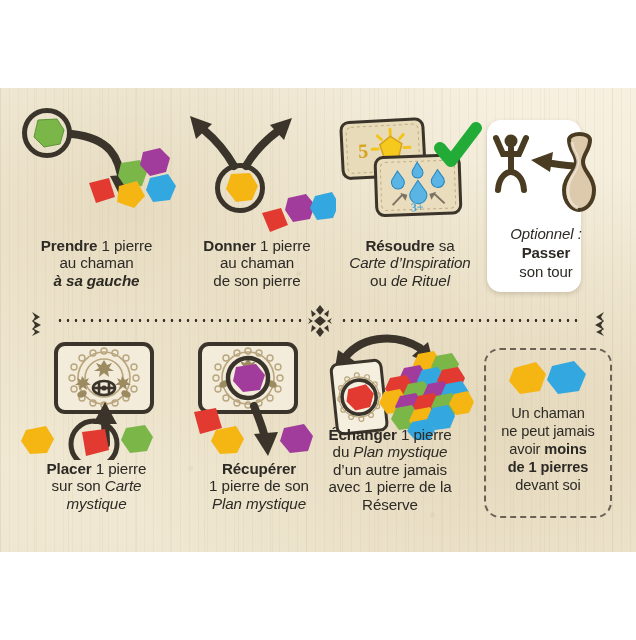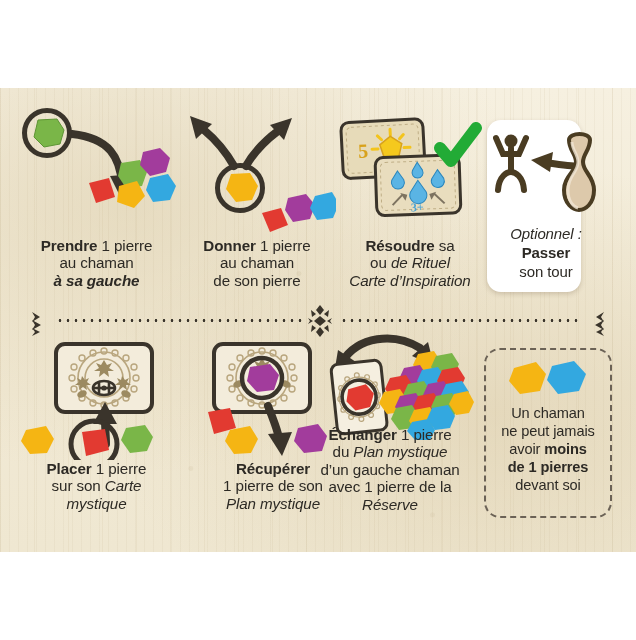"ou de Rituel" div { order: before "Carte d’Inspiration" -> after "Carte d’Inspiration" }
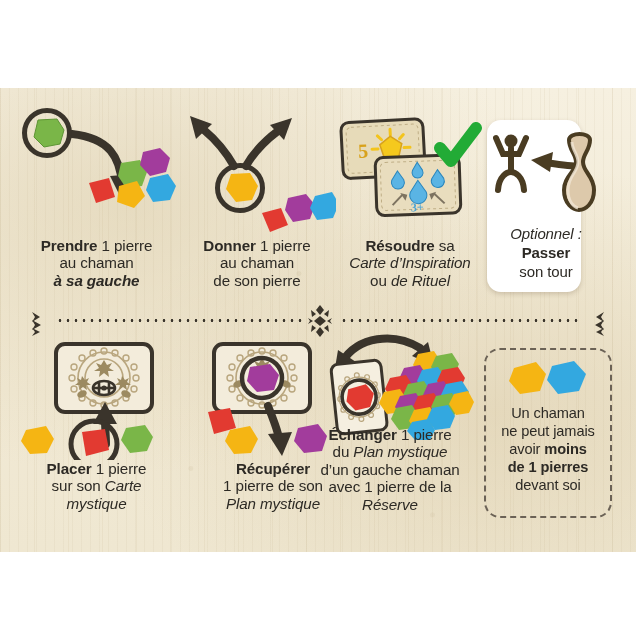"Récupérer" div.panel { left: 194px -> 180px }
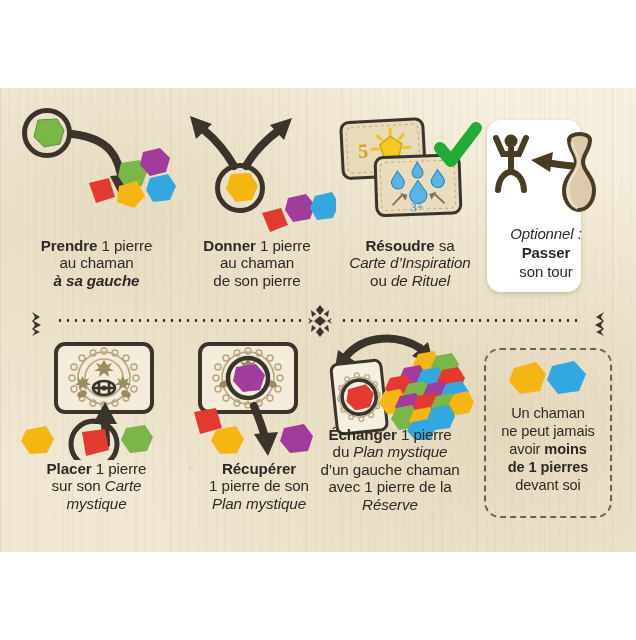"d’un gauche chaman" span { text: gauche chaman -> autre jamais }
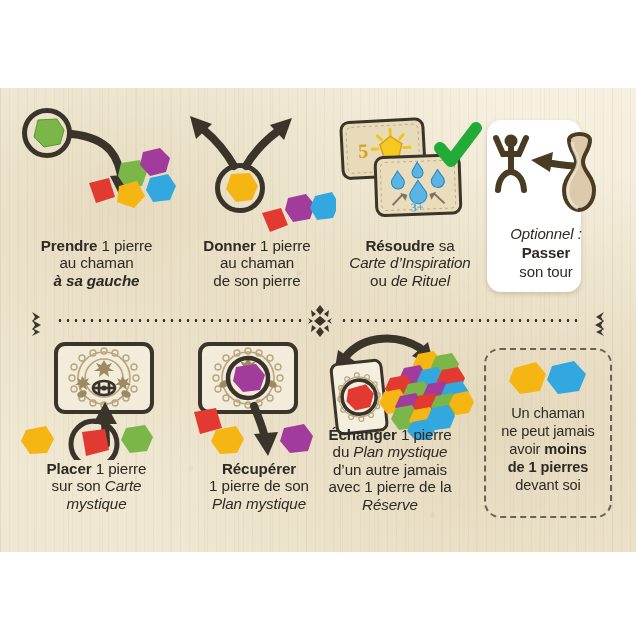"Réserve" span { font-style: italic -> none }
